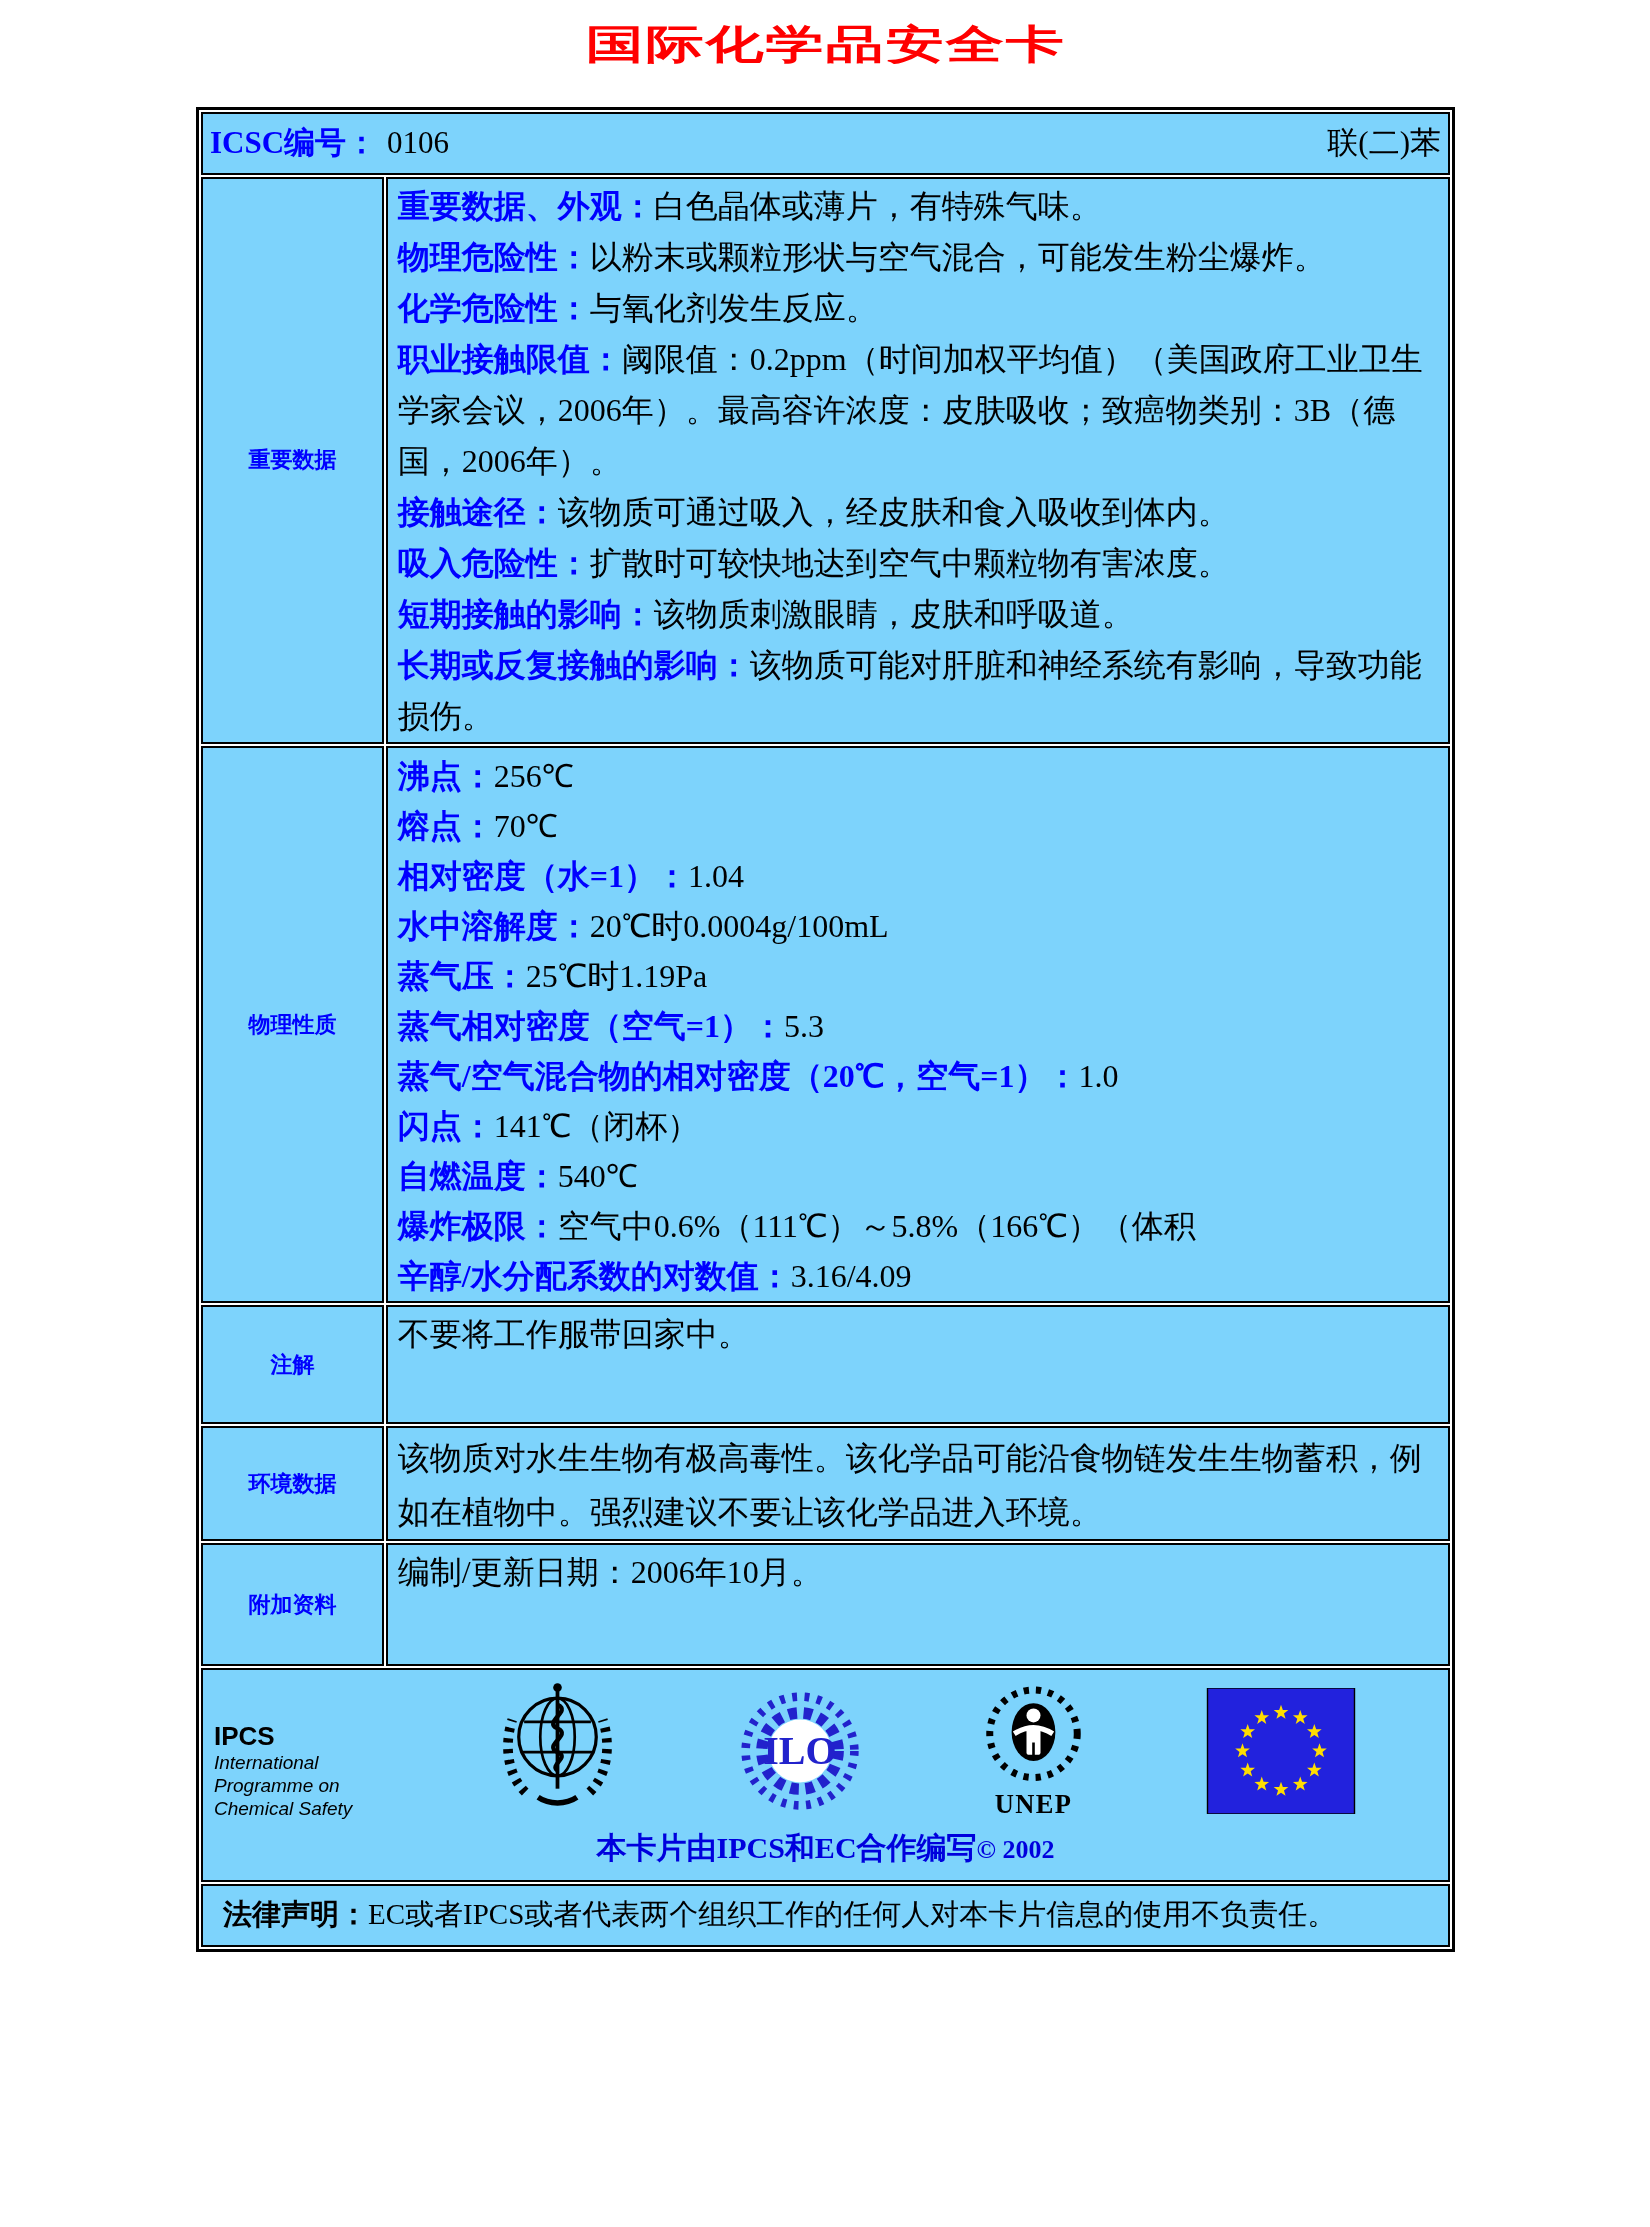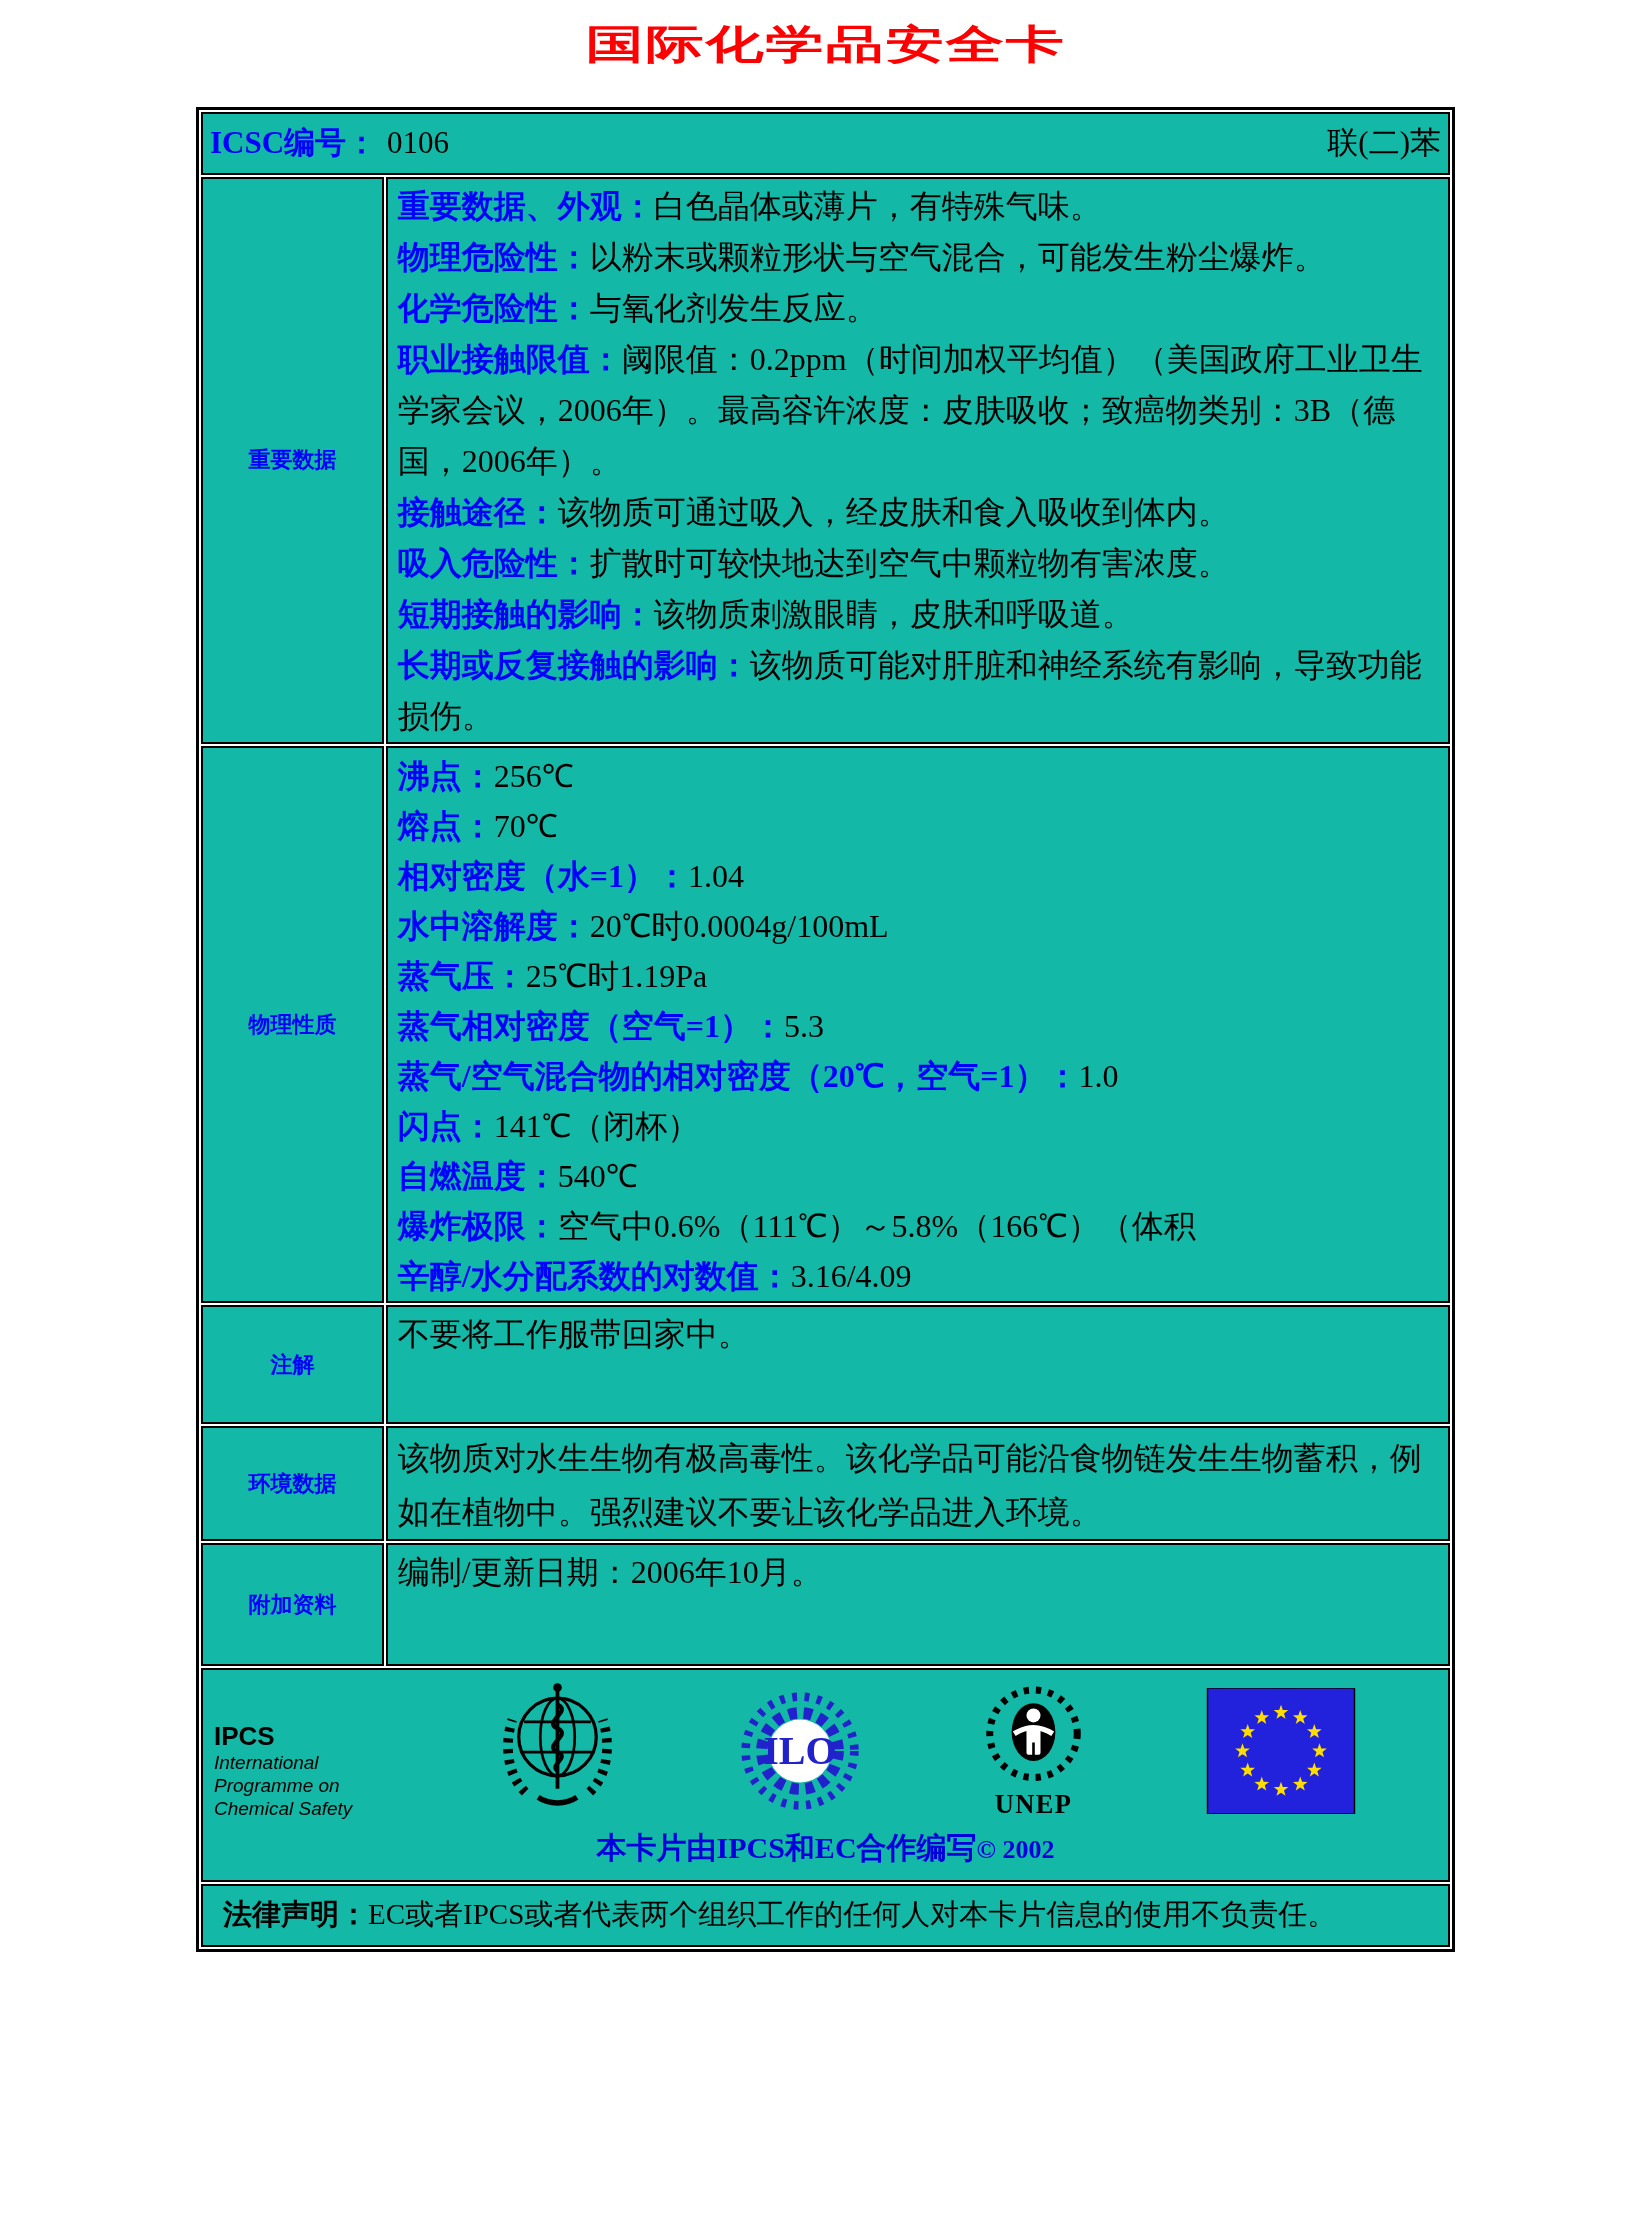"ICSC编号： 0106" td { background: #14b8a6 -> #7dd3fc }
